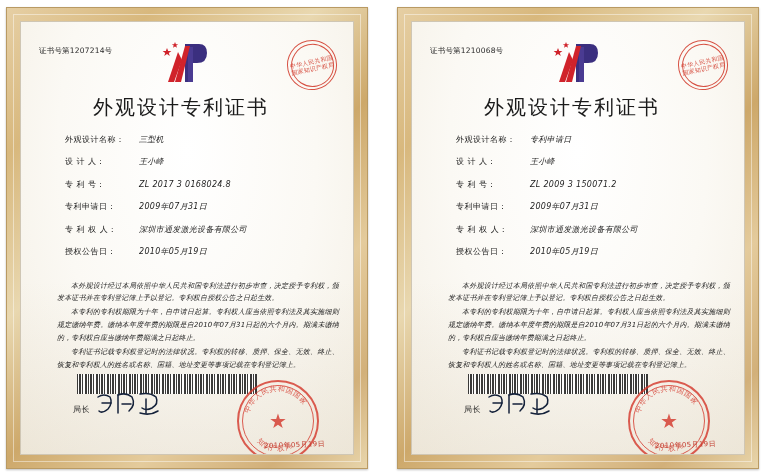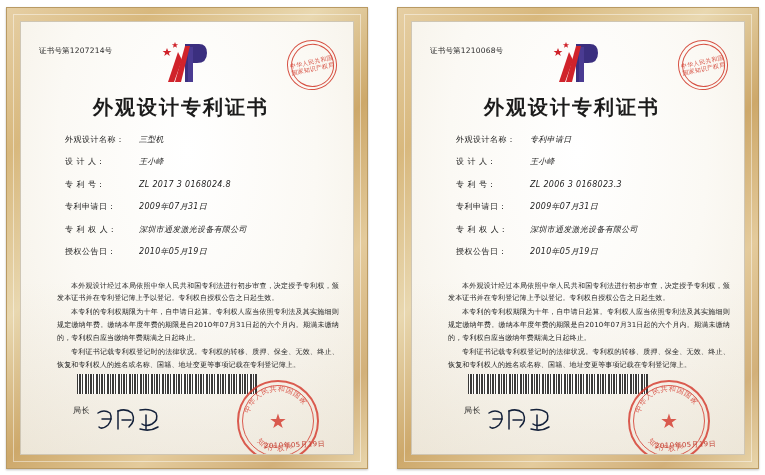"外观设计专利证书" .title { font-weight: bold -> normal }
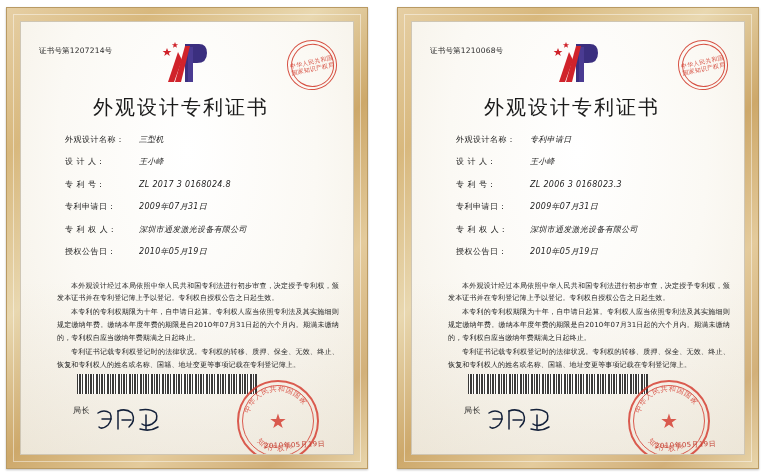"ZL 2006 3 0168023.3" span.val { text: 2006 3 0168023.3 -> 2009 3 150071.2 }
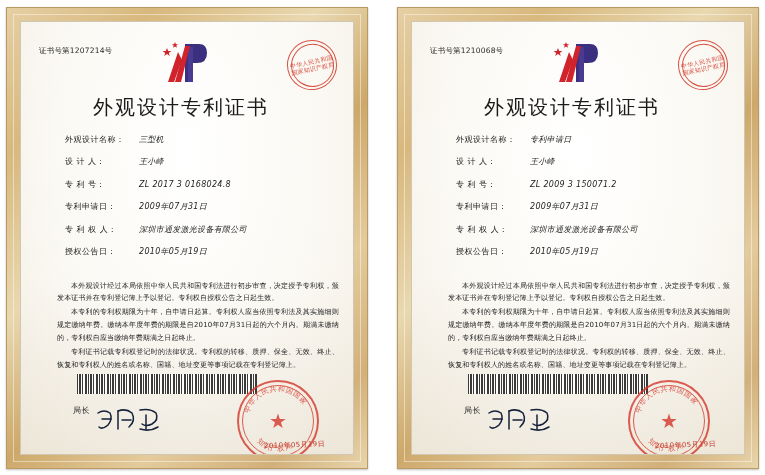"本外观设计经过本局依照中华人民共和国专利法进行初步审查，决定授予专利权，颁发本证" .body { font-style: none -> italic }
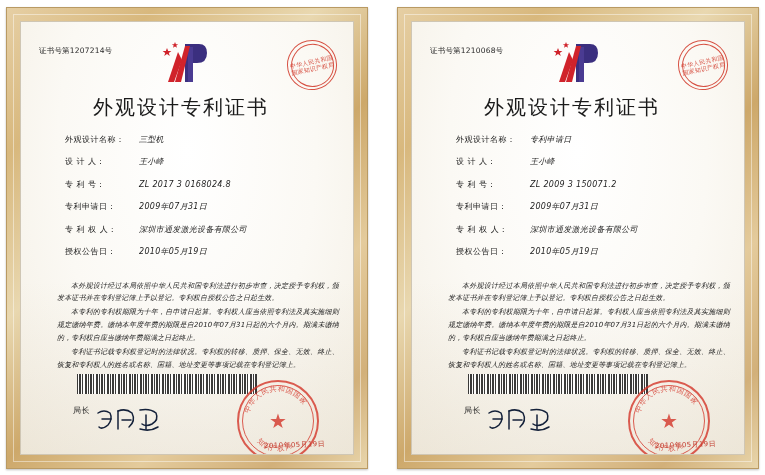"局长" .sig-row { align-items: none -> flex-end; top: 383px -> 367px }
